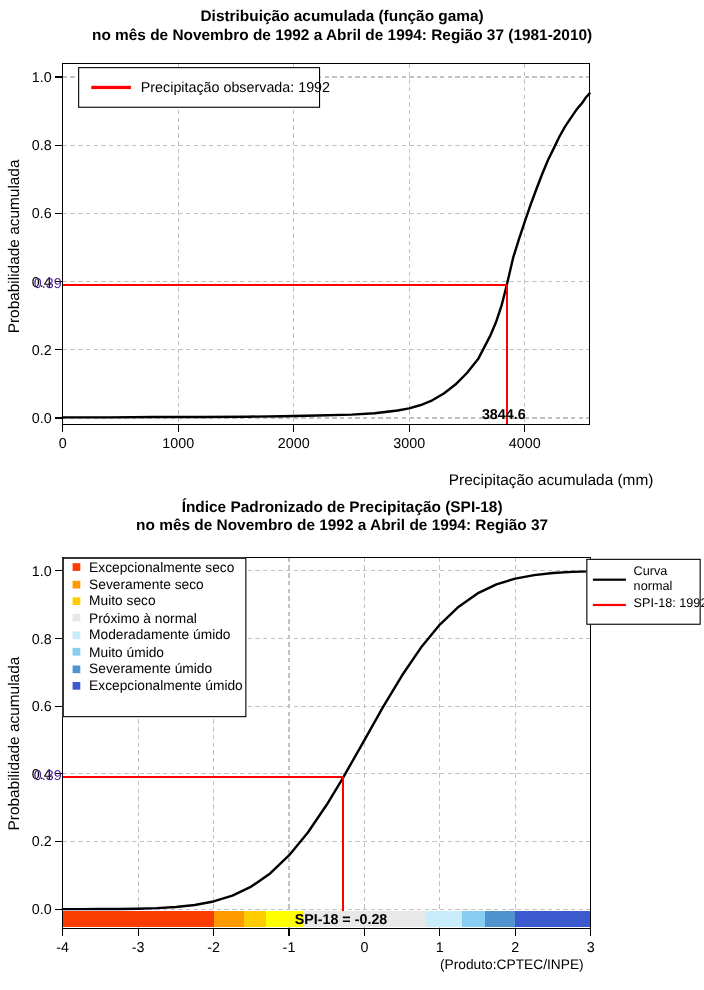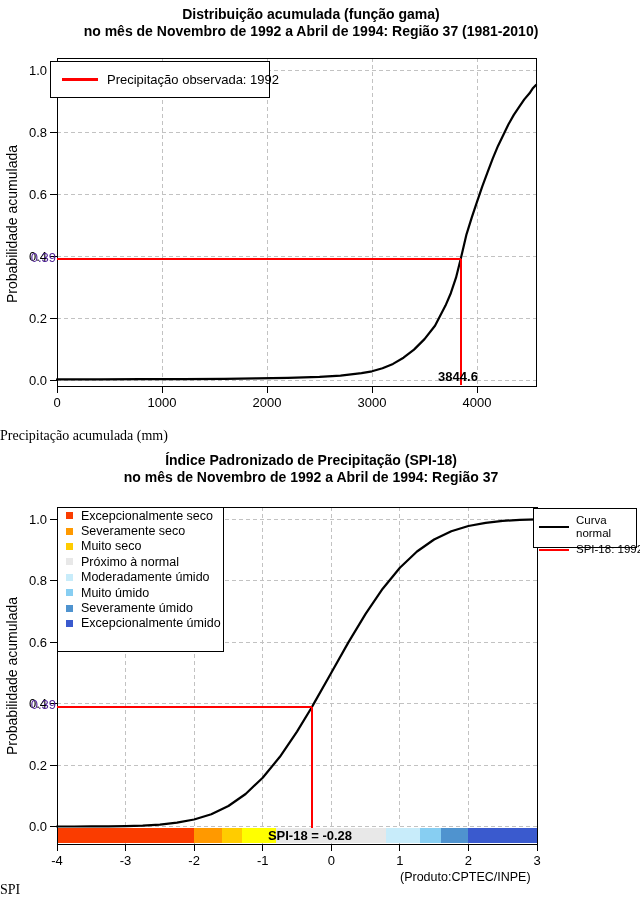"Precipitação observada: 1992" #legend1 { left: 50px -> 71px }
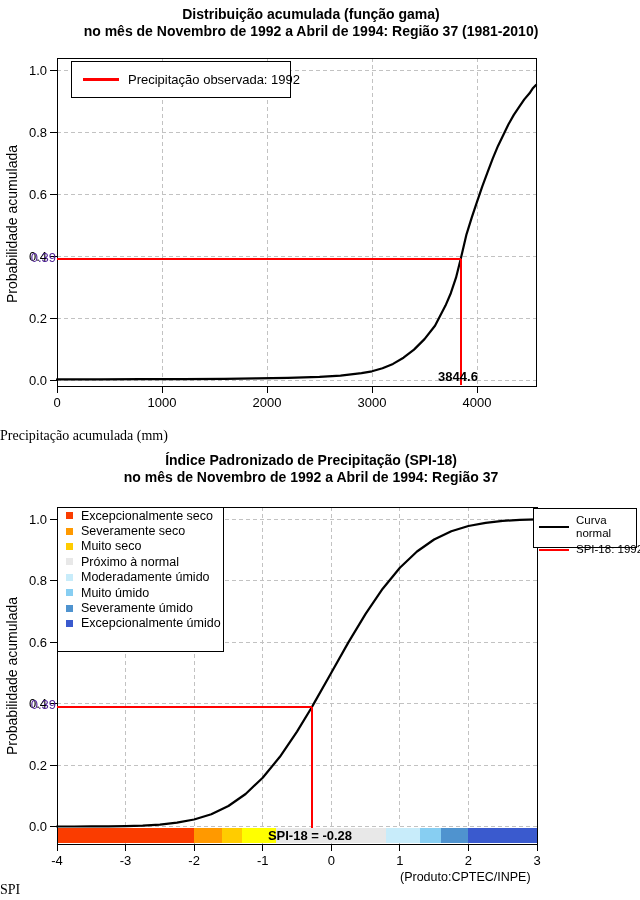"Precipitação acumulada (mm)" .xaxis-label { font-family: Liberation Serif, serif -> none; text-align: left -> right }
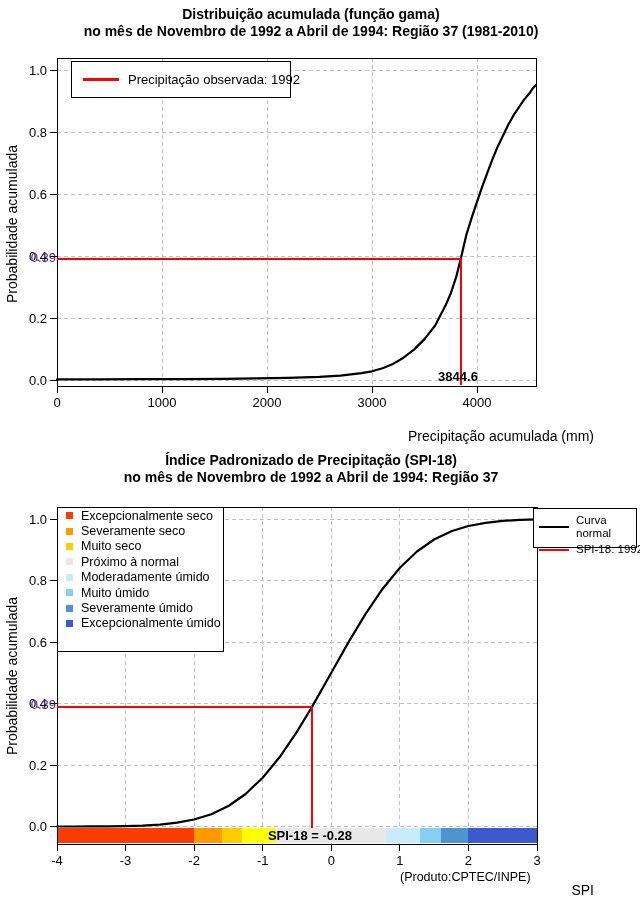"Curva" #legend2 { height: 40px -> 60px }
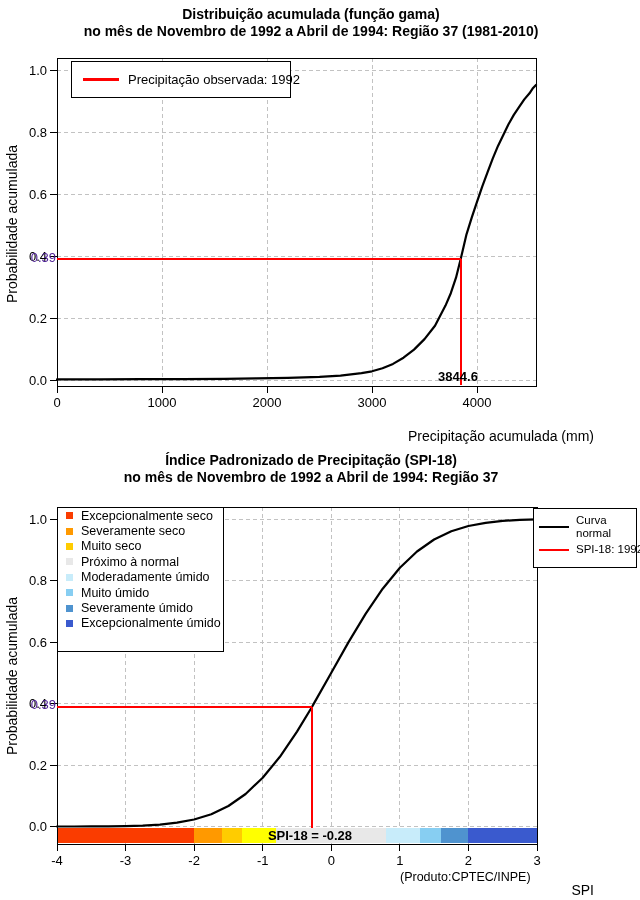"SPI" div.ovl { html: <div>SPI</div> -> none }
